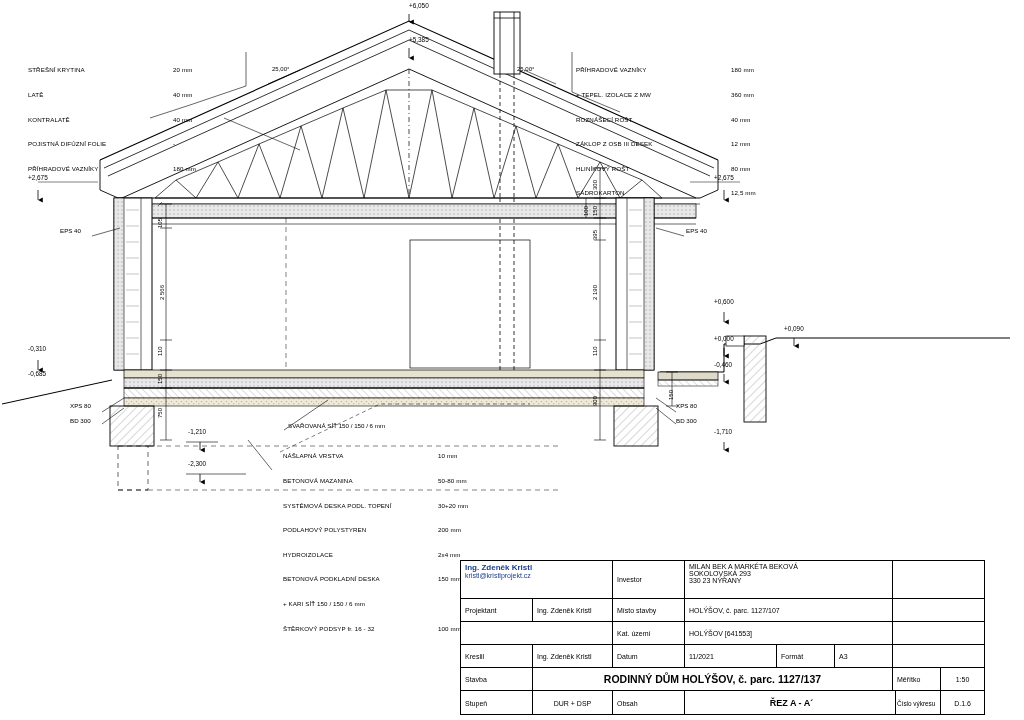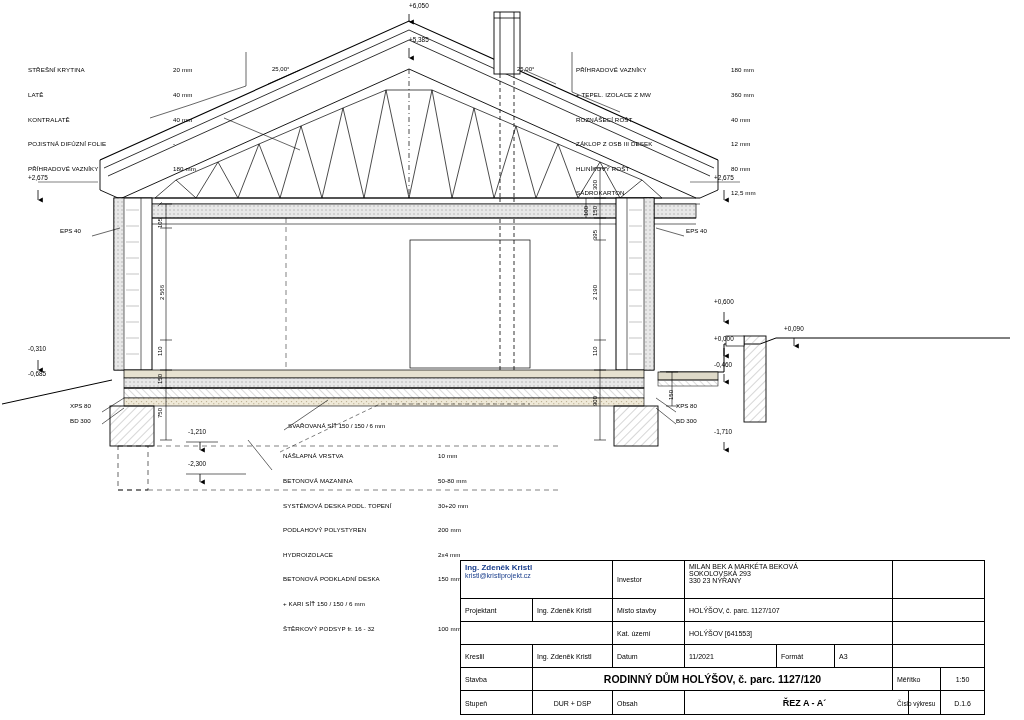"RODINNÝ DŮM HOLÝŠOV, č. parc." div.cell { text: 1127/120 -> 1127/137 }
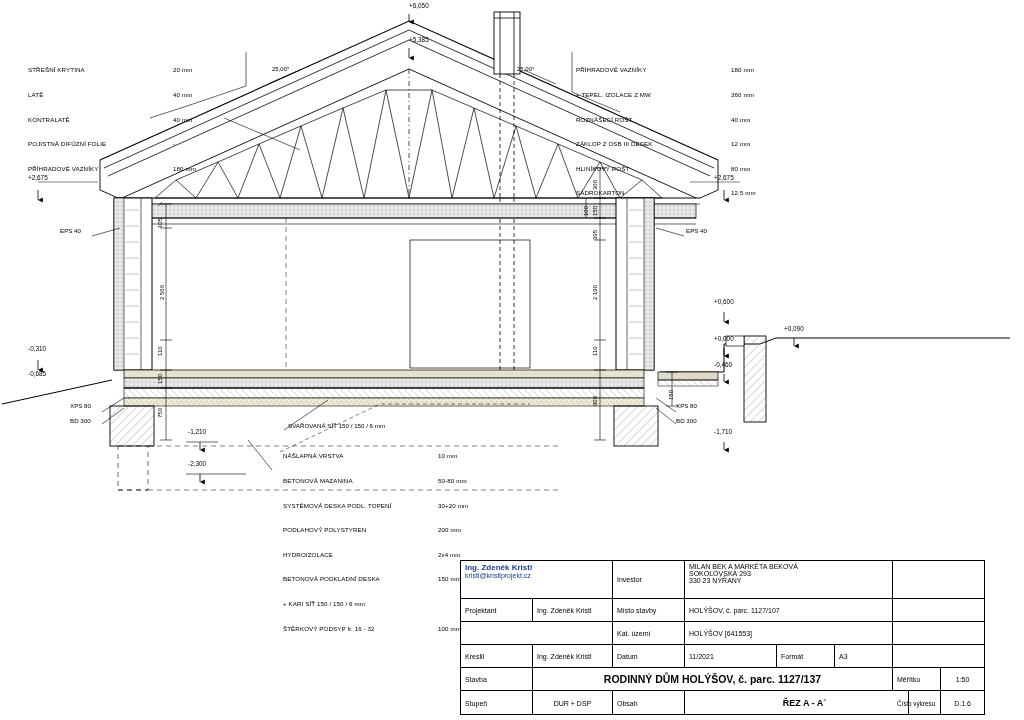"ŘEZ A - A´" div.cell { left: 240px -> 227px }
